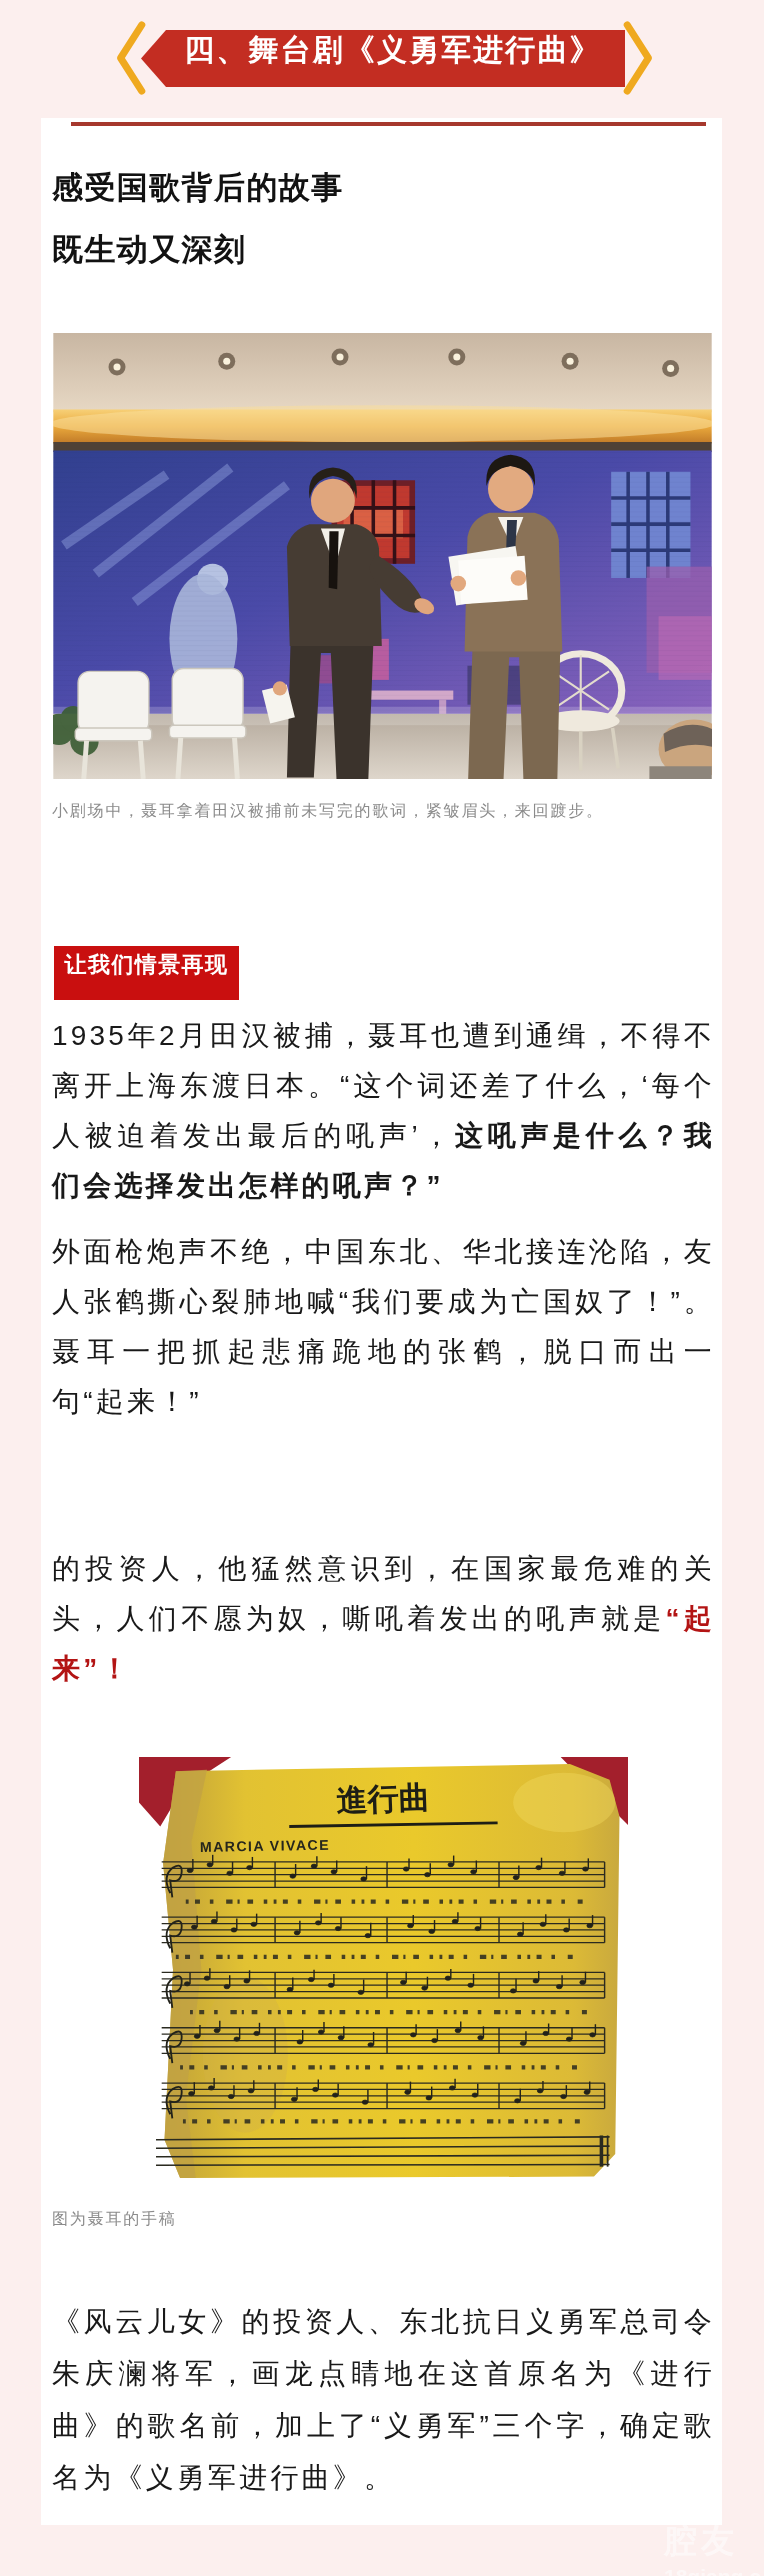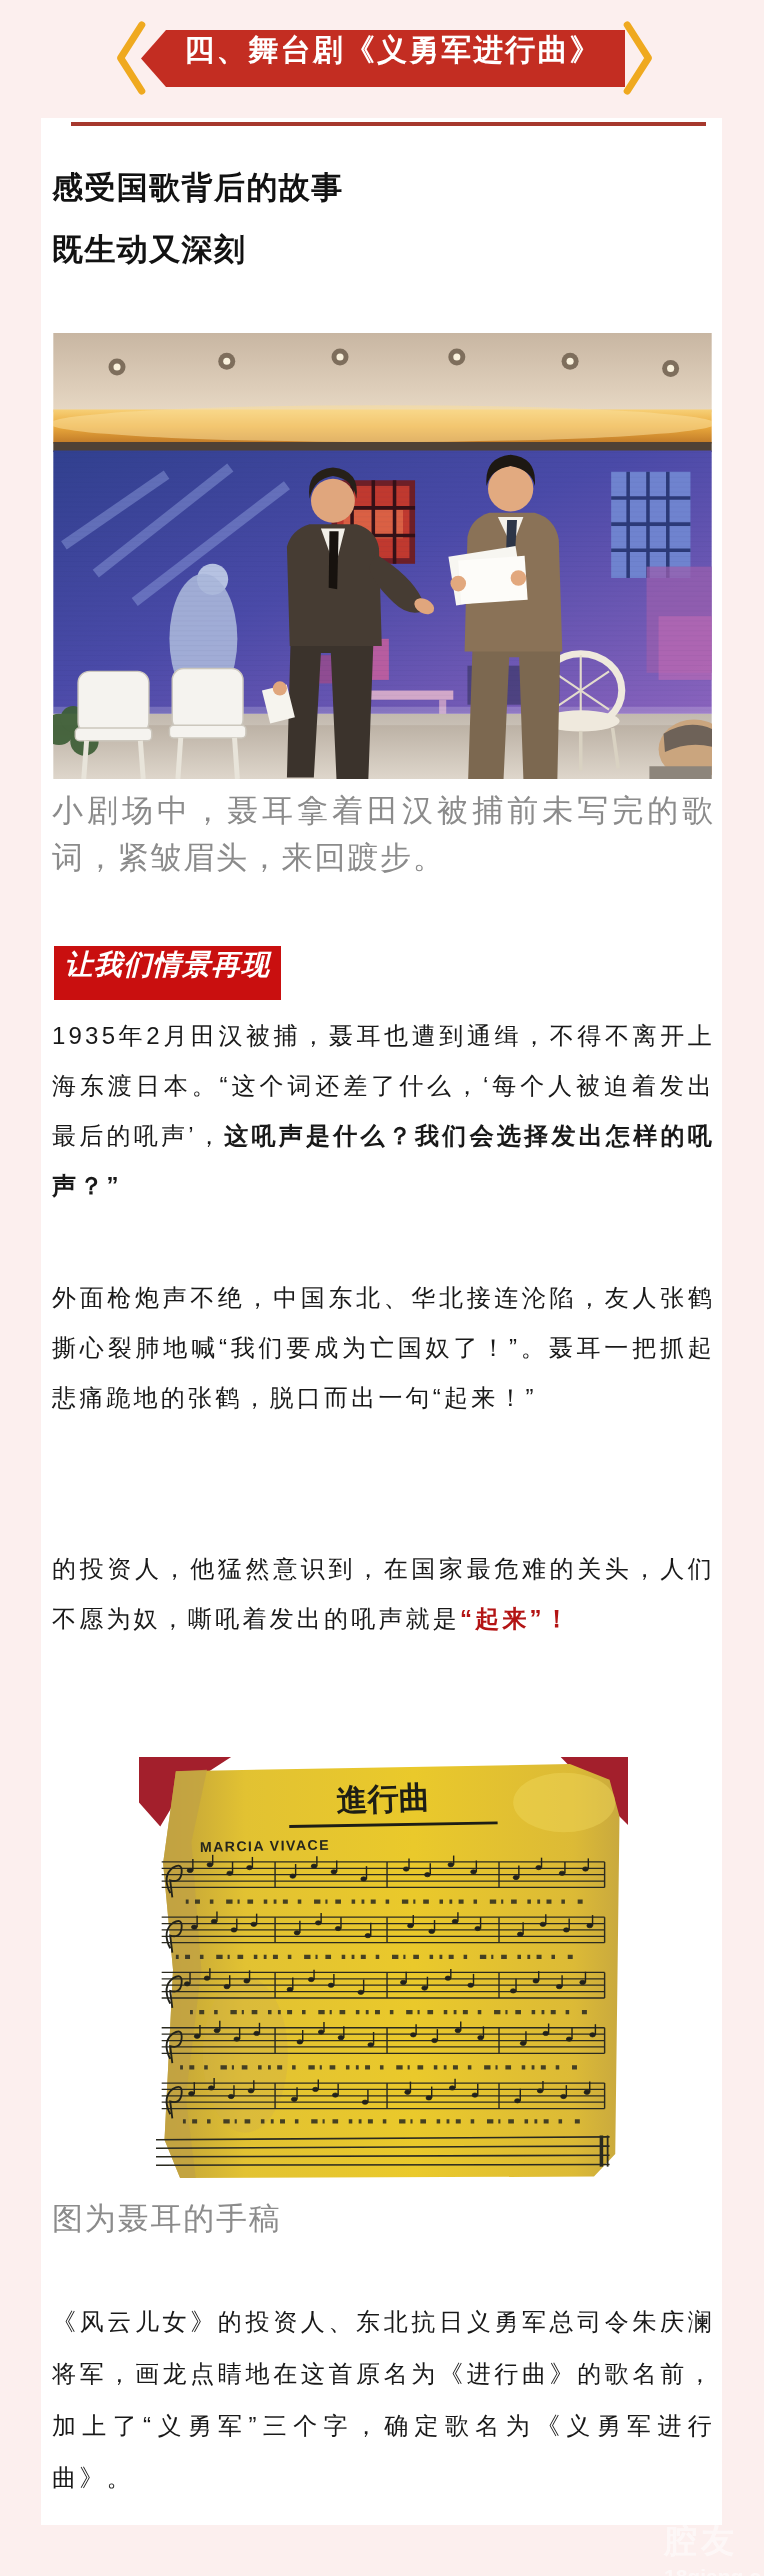"小剧场中，聂耳拿着田汉被捕前未写完的歌词，紧皱眉头，来回踱步。" .caption { font-size: 31px -> 16px }
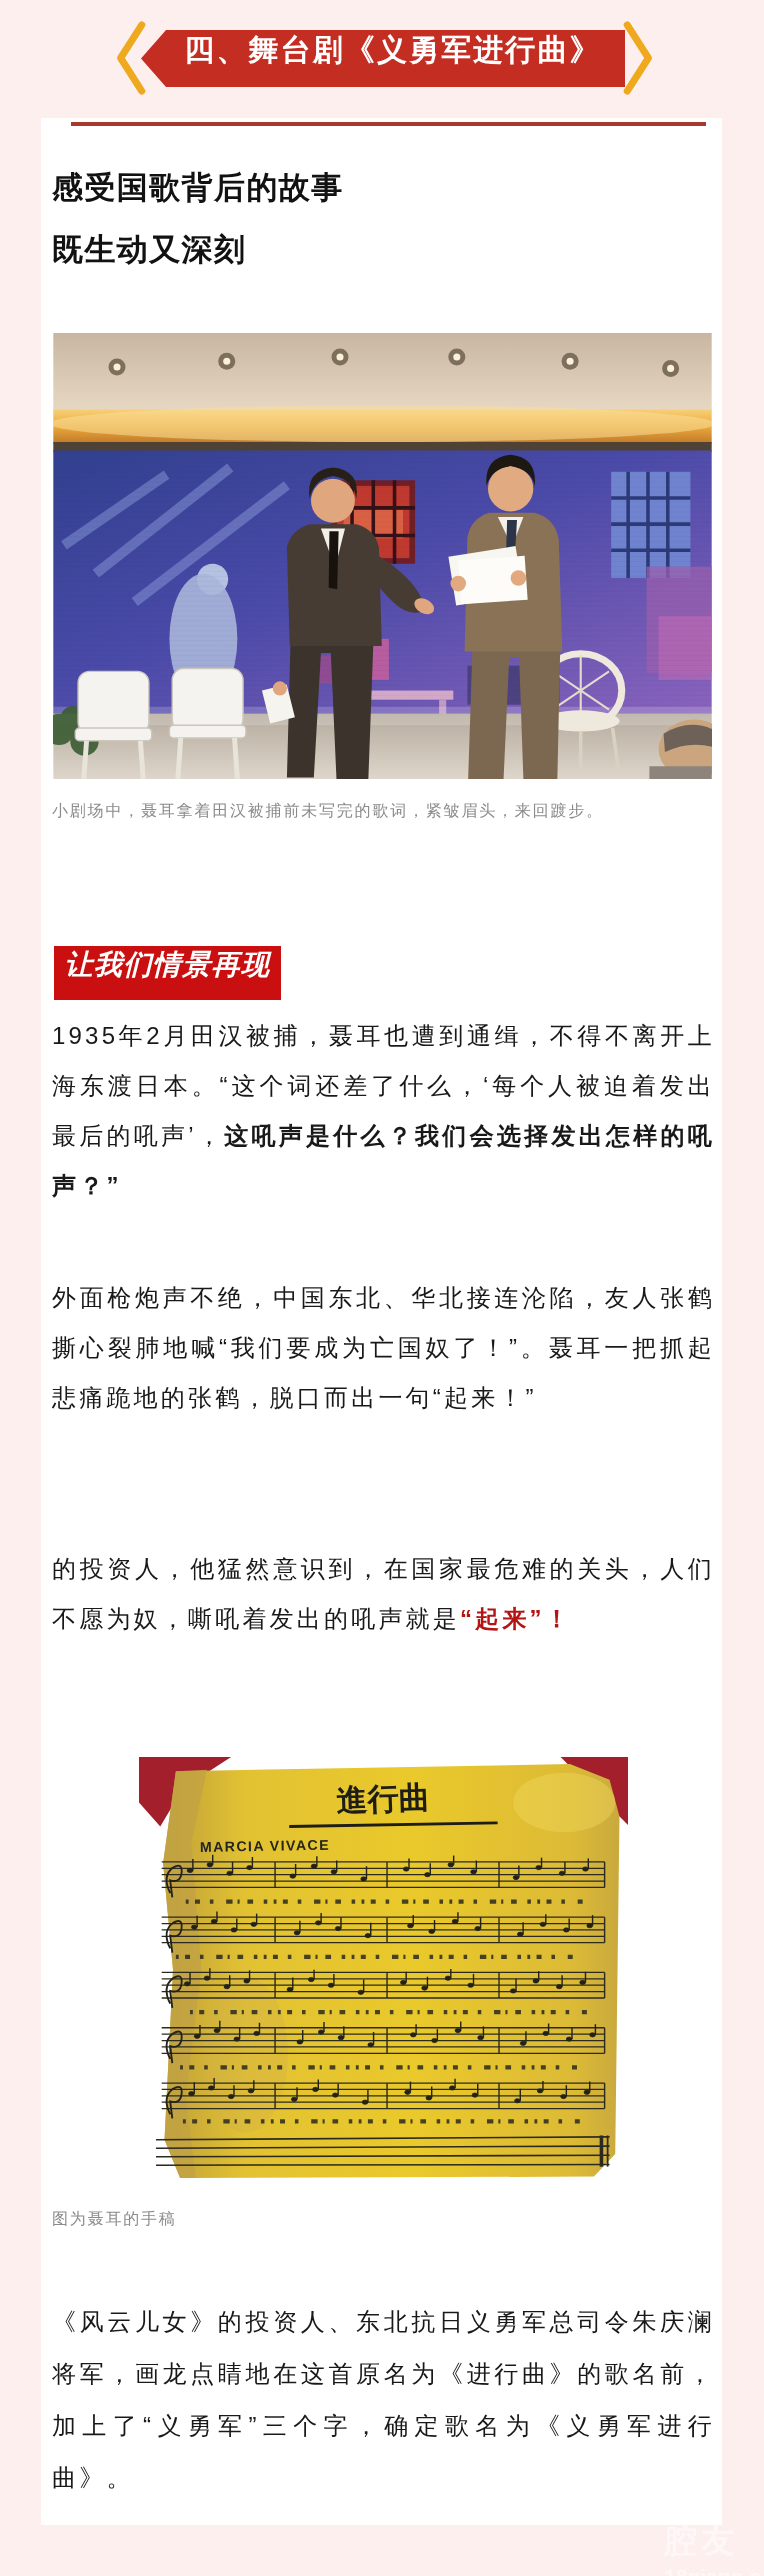"让我们情景再现" #label { font-size: 28px -> 22px; font-style: italic -> none }
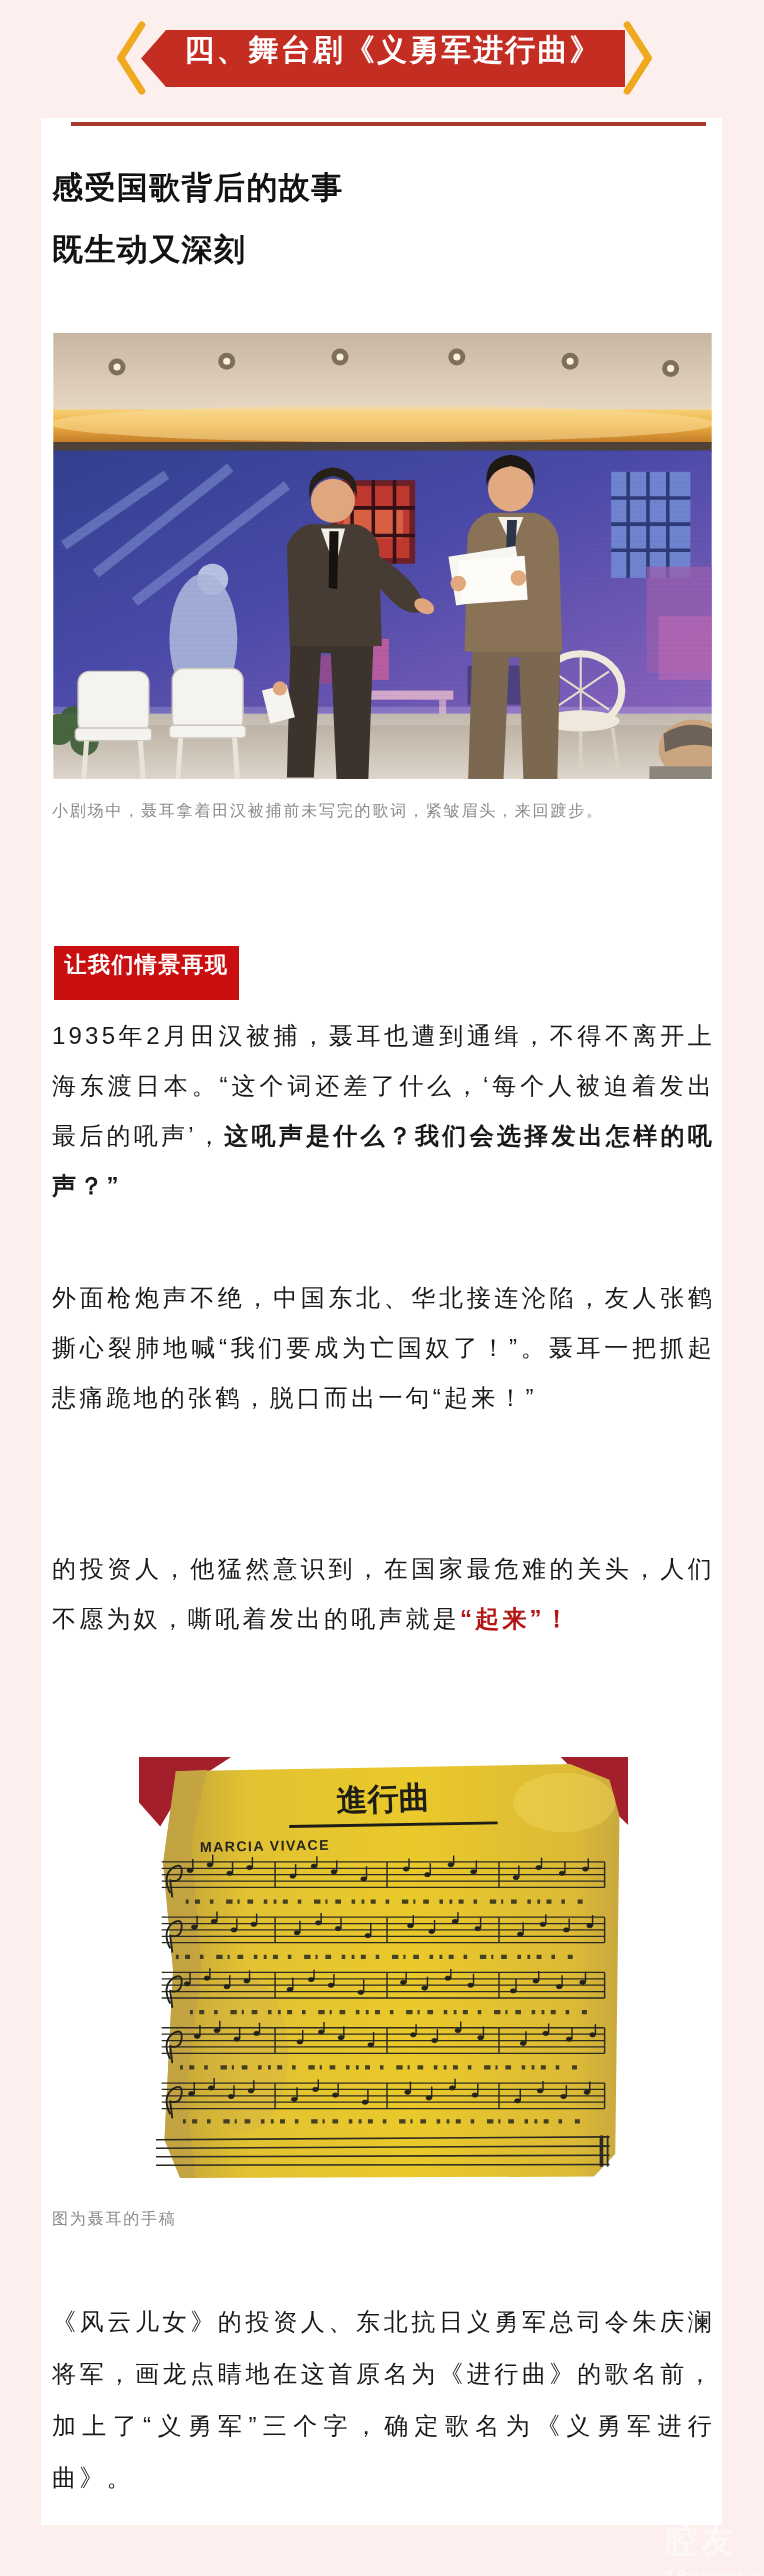"1935年2月田汉被捕，聂耳也遭到通缉，不得不离开上海东渡日本。“这个词还差了什" .para { font-size: 24px -> 28px }
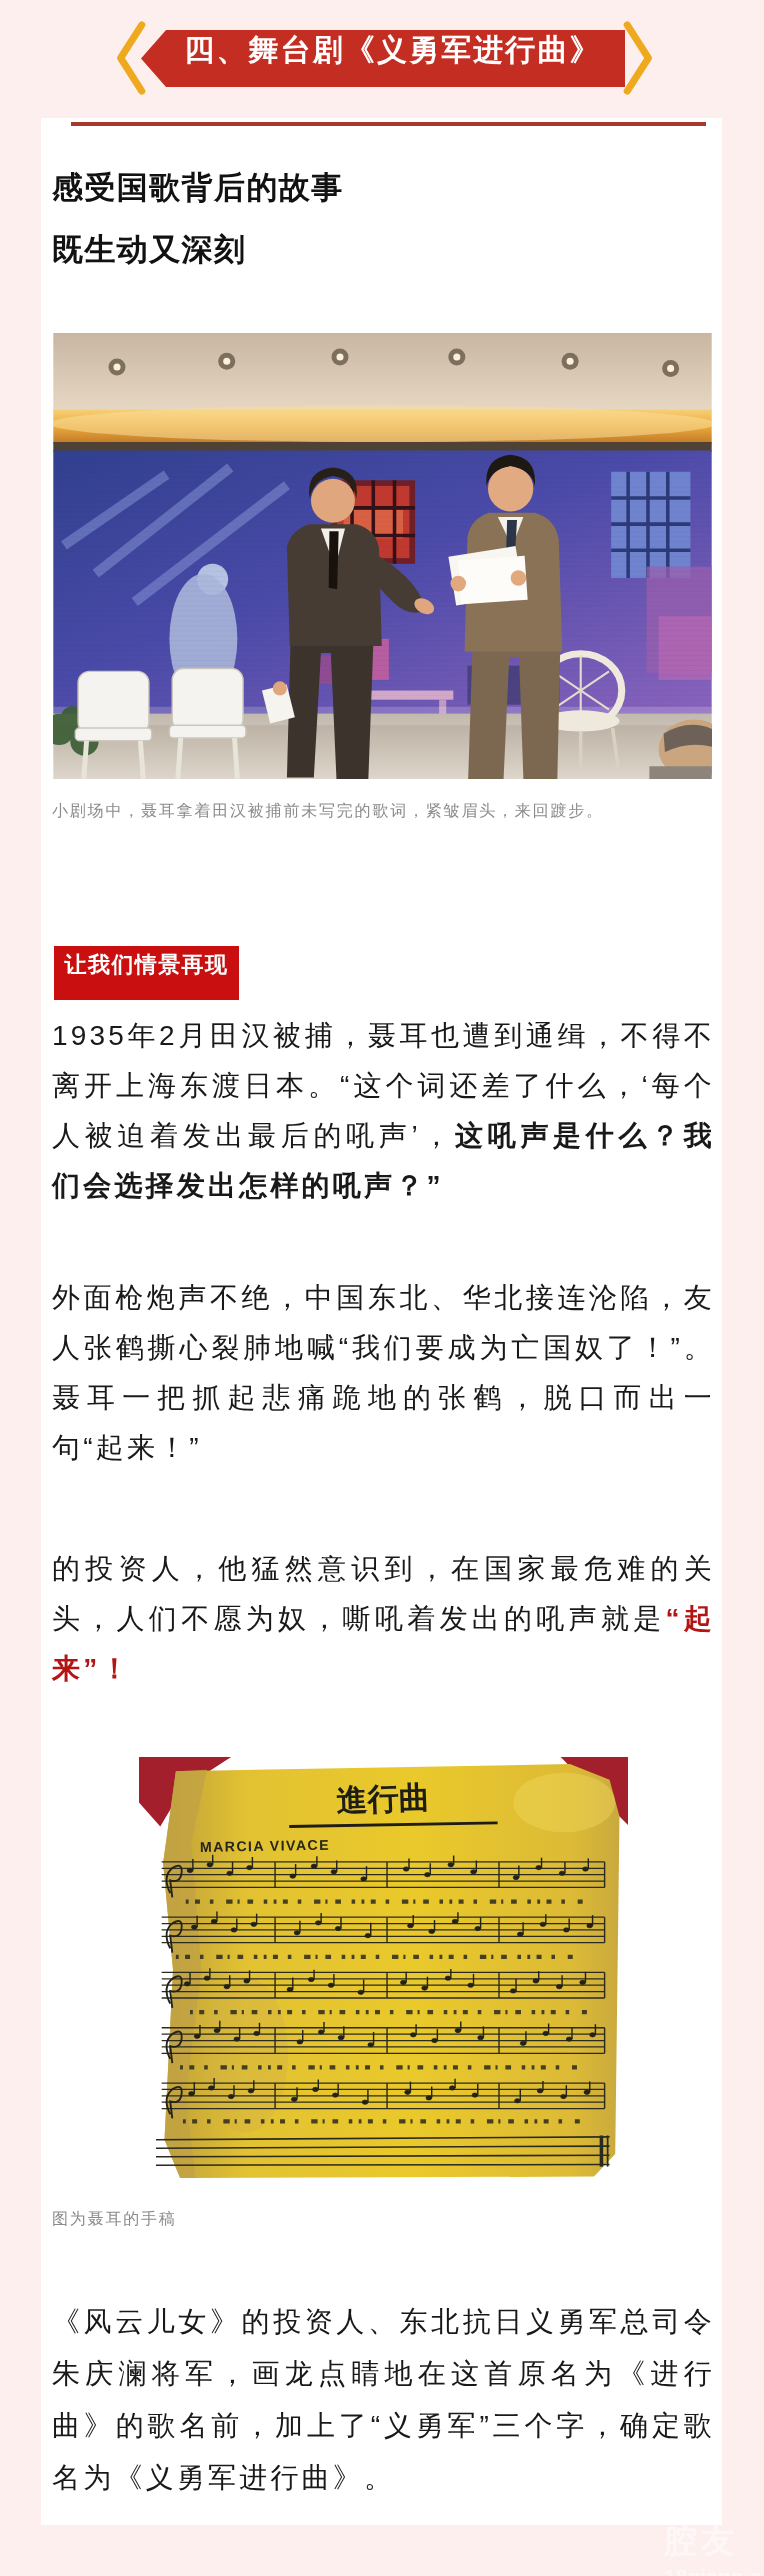"外面枪炮声不绝，中国东北、华北接连沦陷，友人张鹤撕心裂肺地喊“我们要成为亡国奴了" #p2 { top: 1273px -> 1227px }
